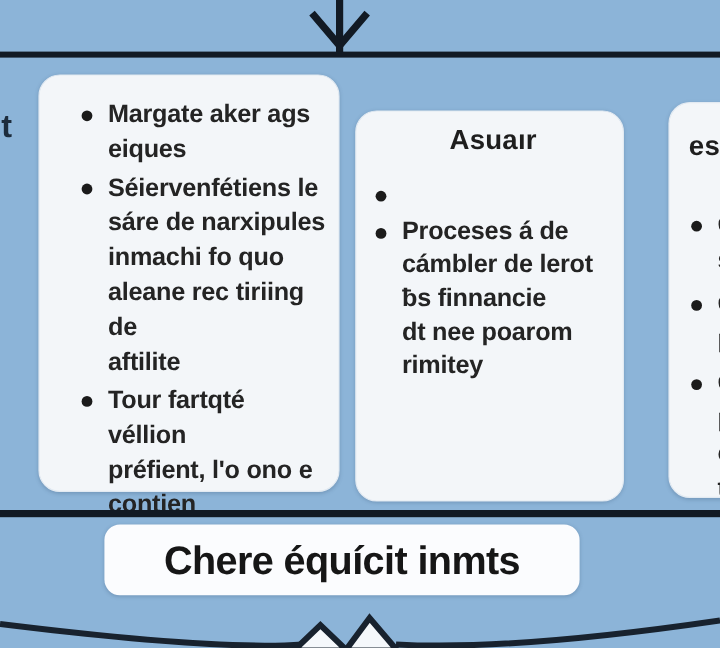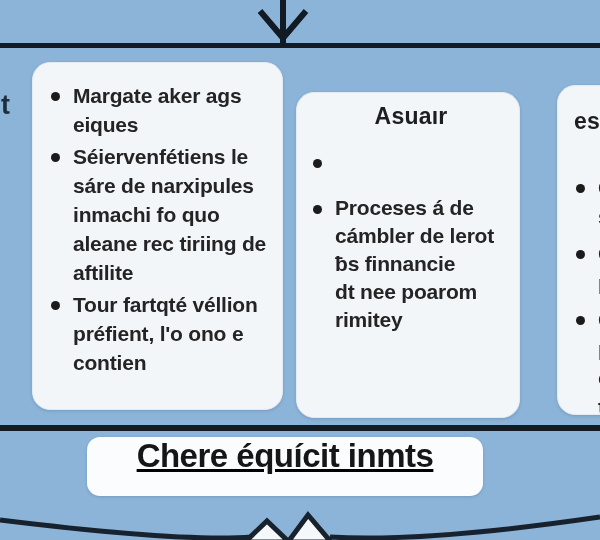"Margate aker ags" #left-card { padding: 18px 8px 0 16px -> 18px 8px 0 33px }
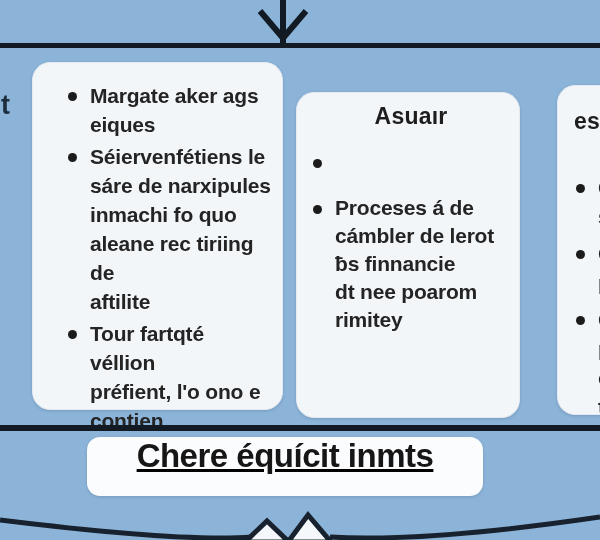"Proceses á de" #middle-card .bullet-row.gap-above { margin-top: 26px -> 11px }
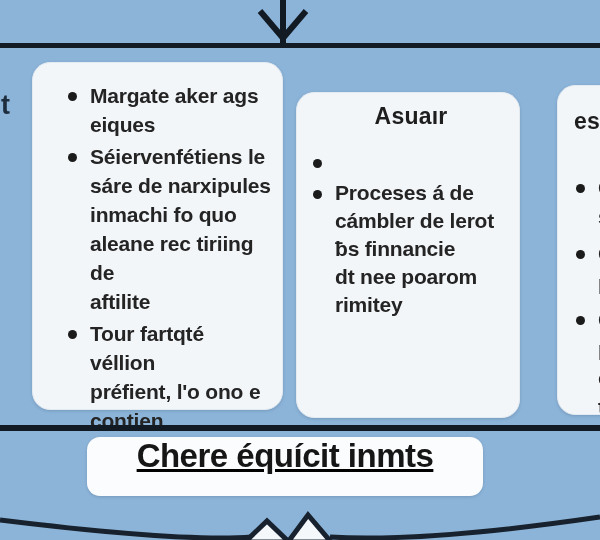"Chere équícit inmts" #footer-card { align-items: none -> center; text-decoration: underline -> none }
